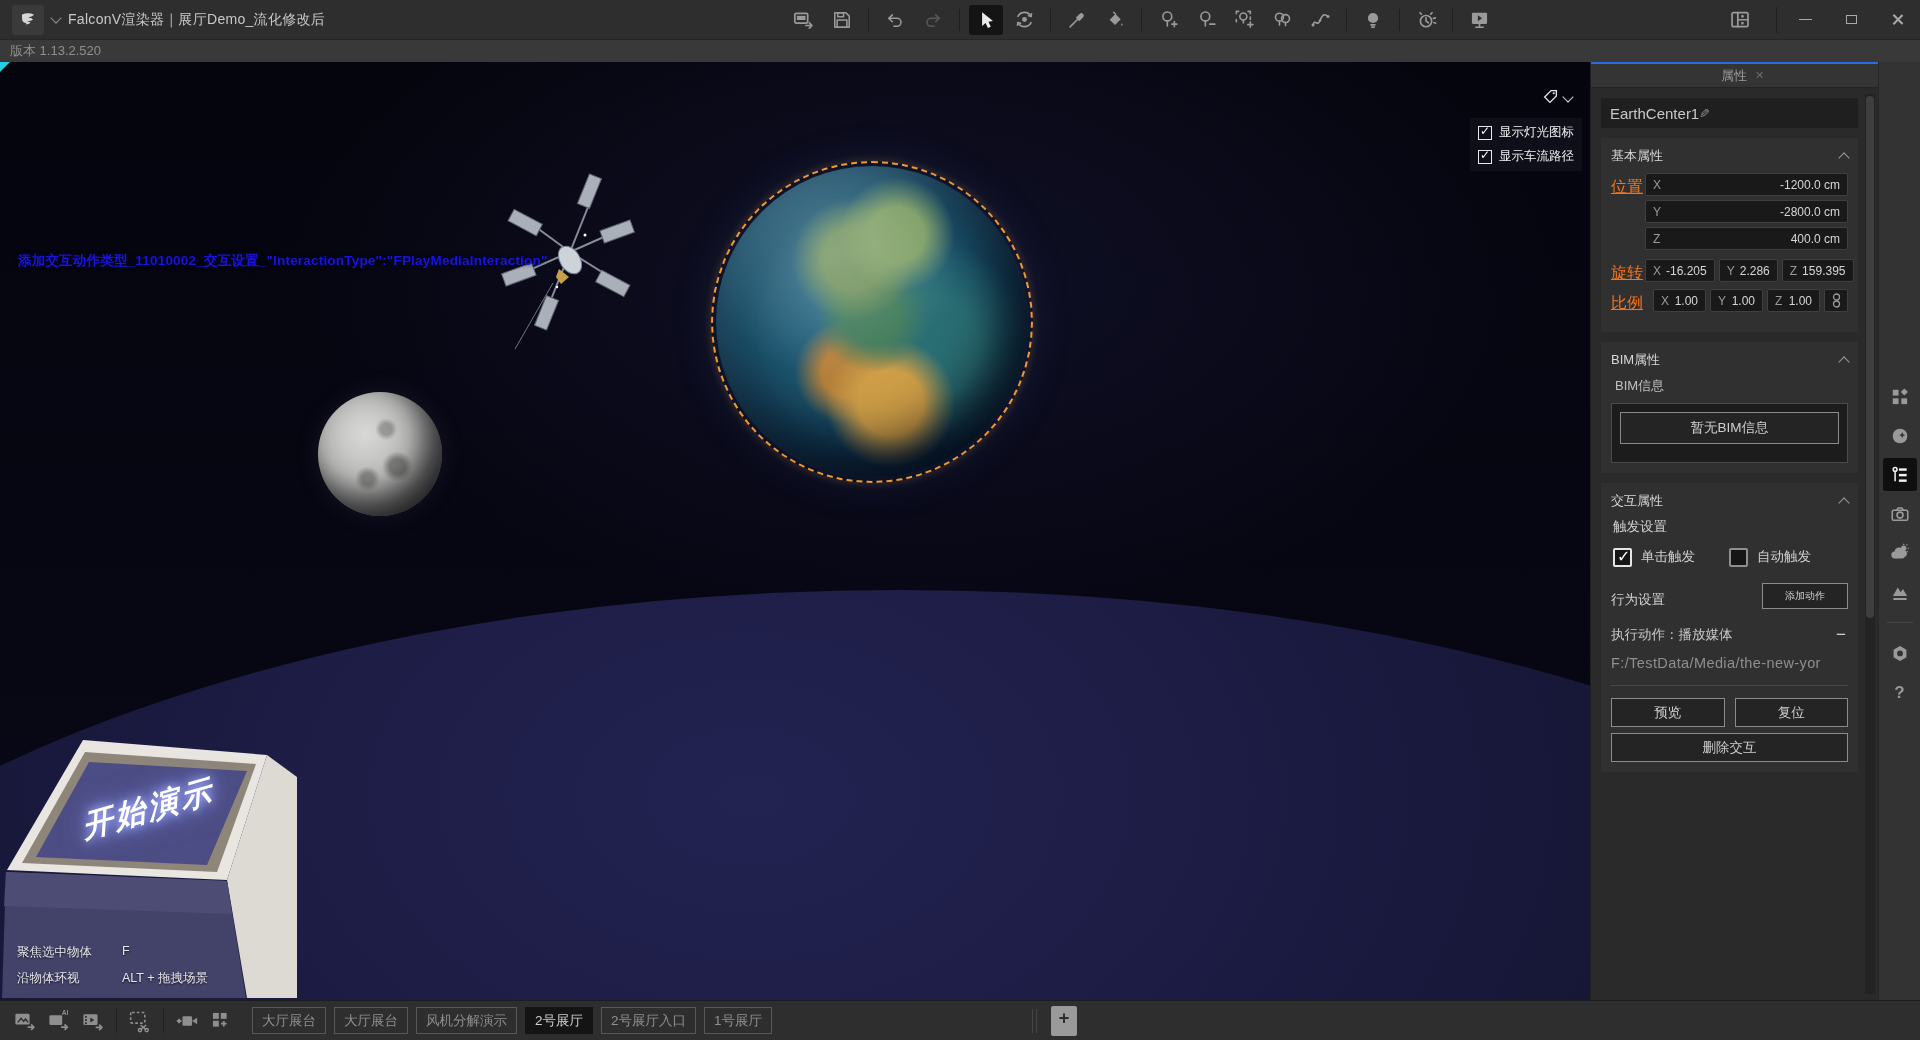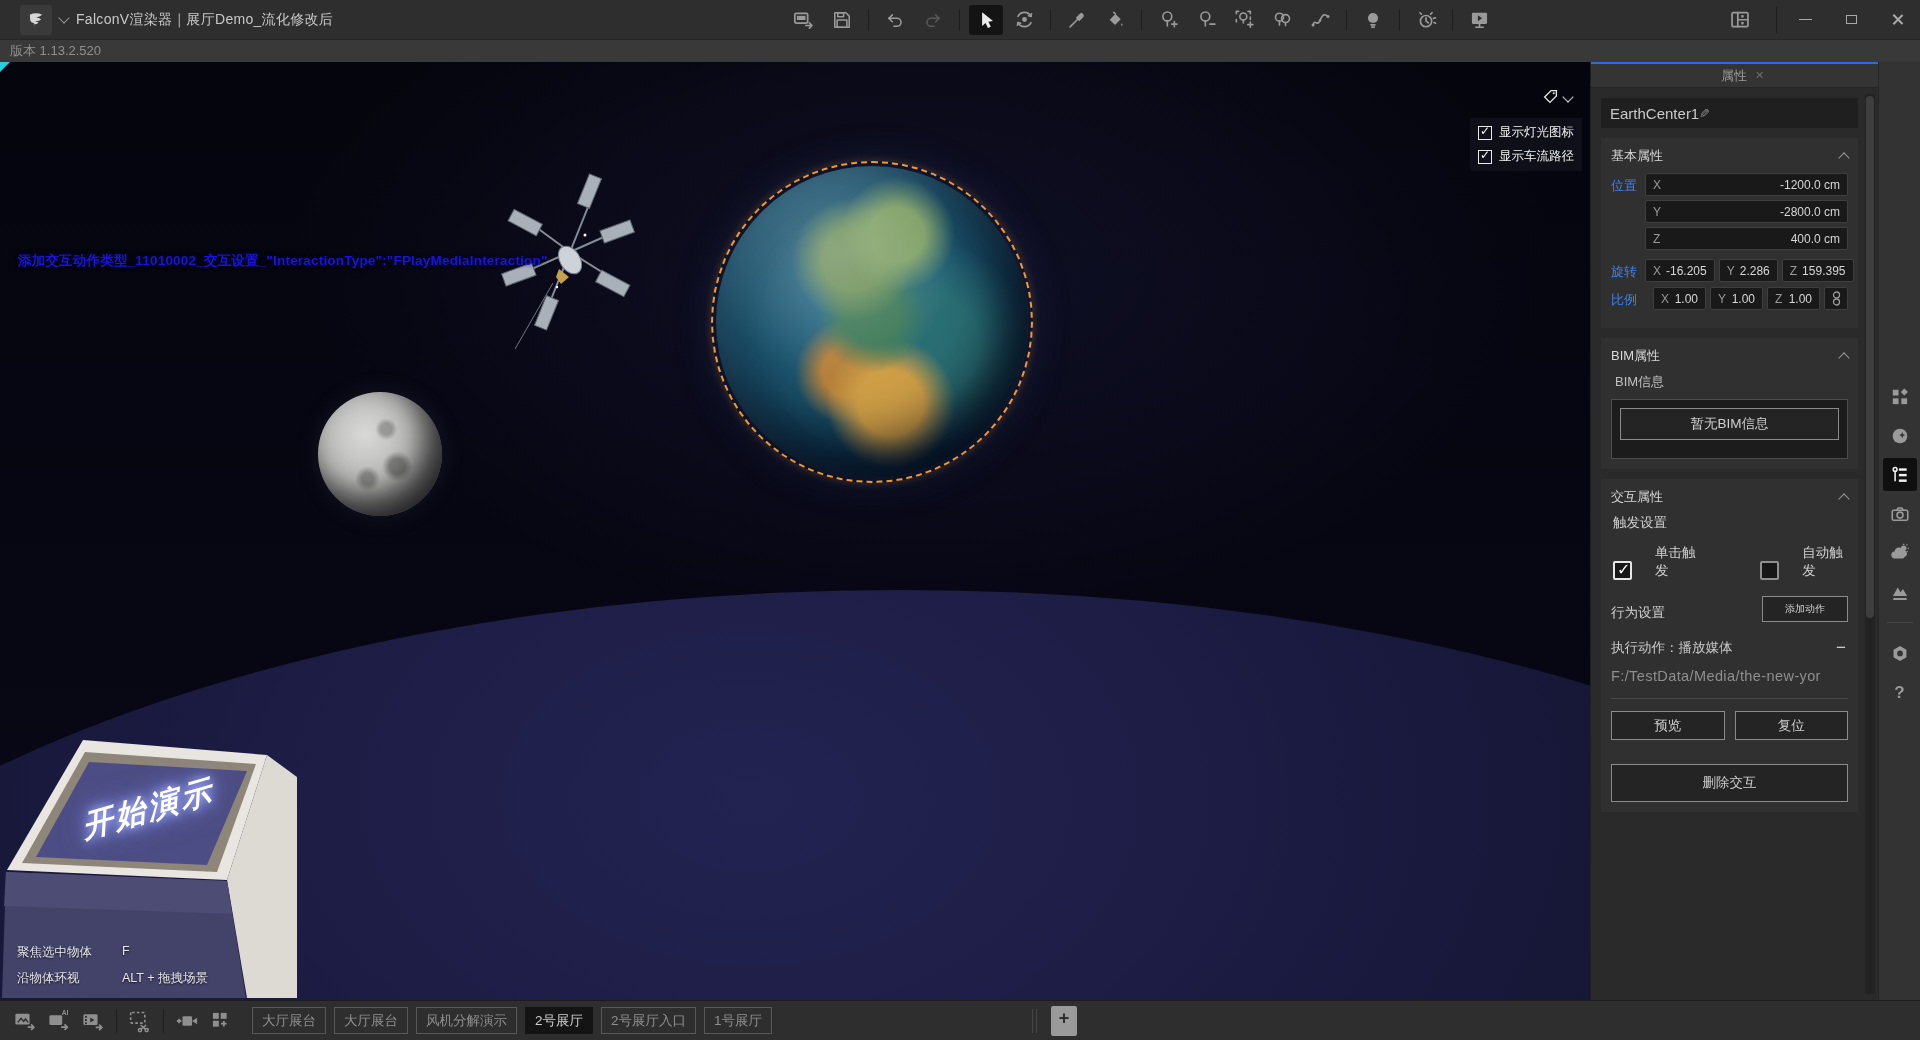"FalconV渲染器｜展厅Demo_流化修改后" .tb-left { padding-left: 20px -> 12px }
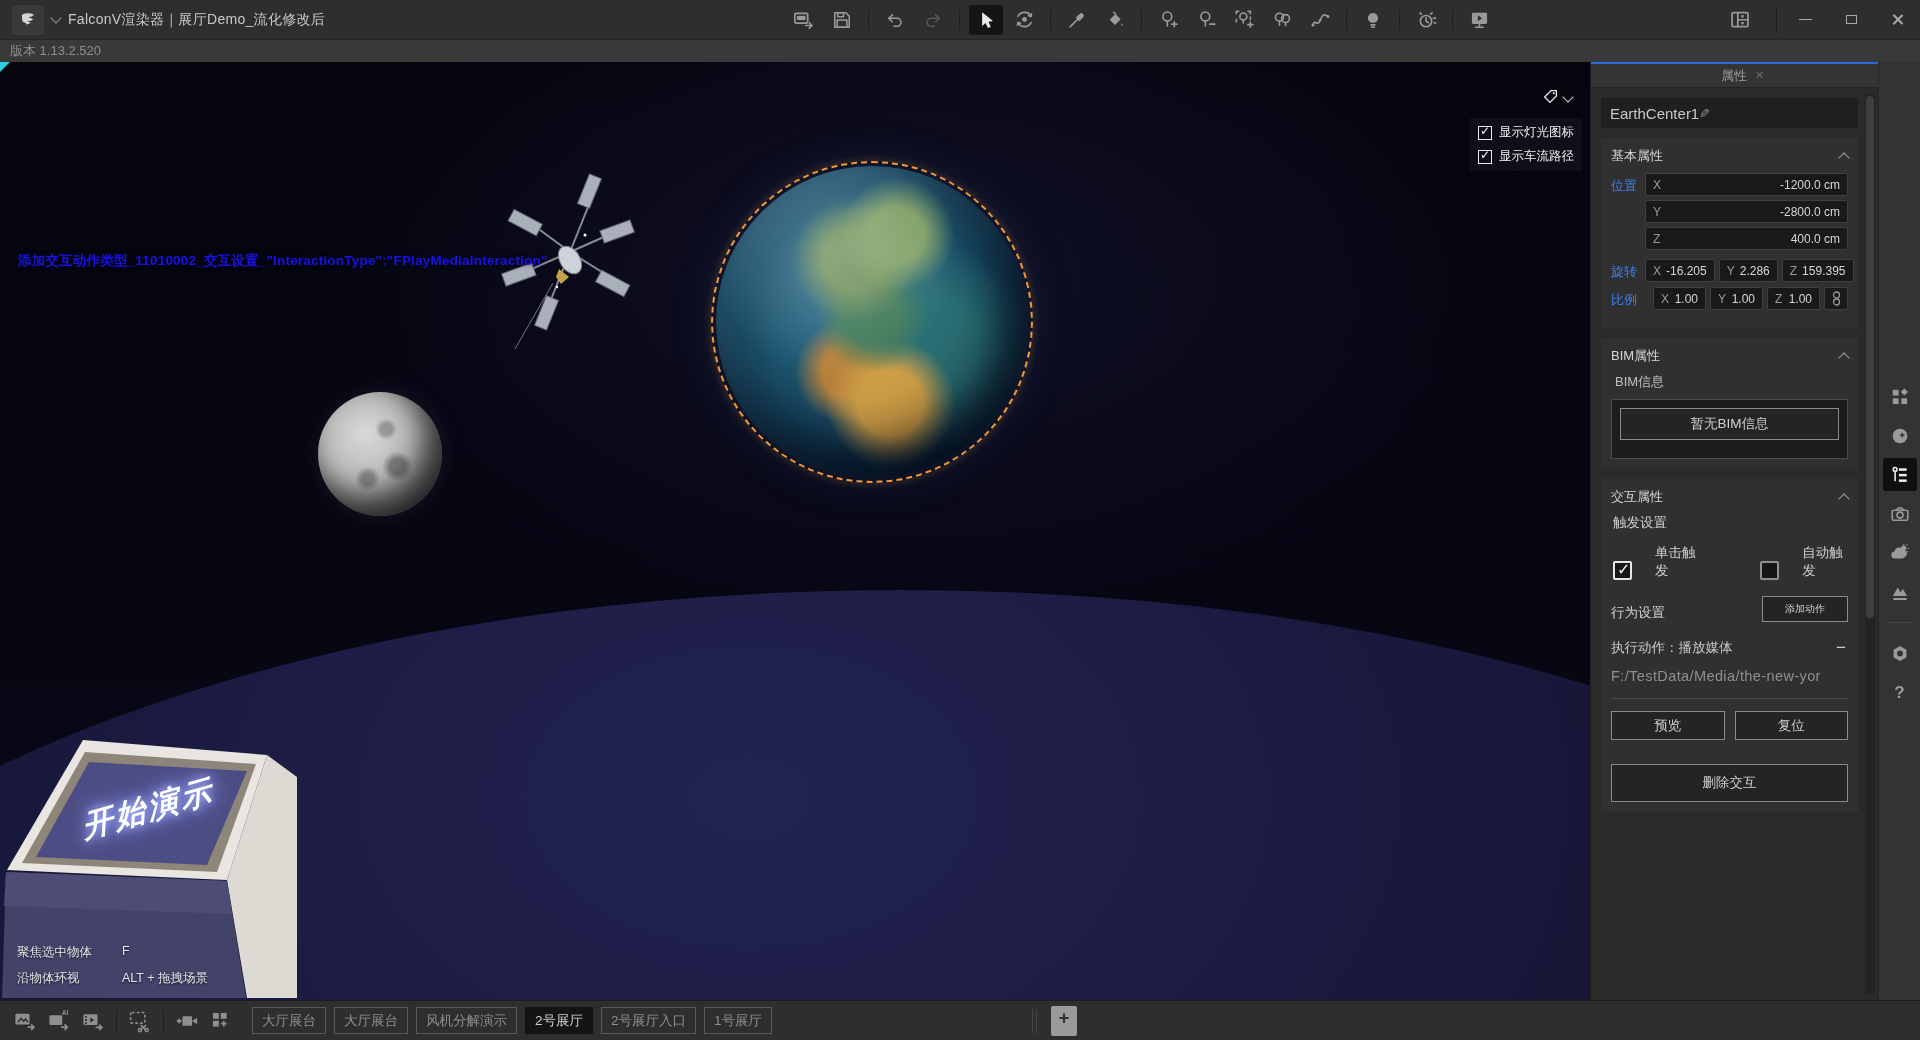"位置" .prow .plabel { color: #3b82f6 -> #f97316; font-size: 13px -> 16px; text-decoration: none -> underline }
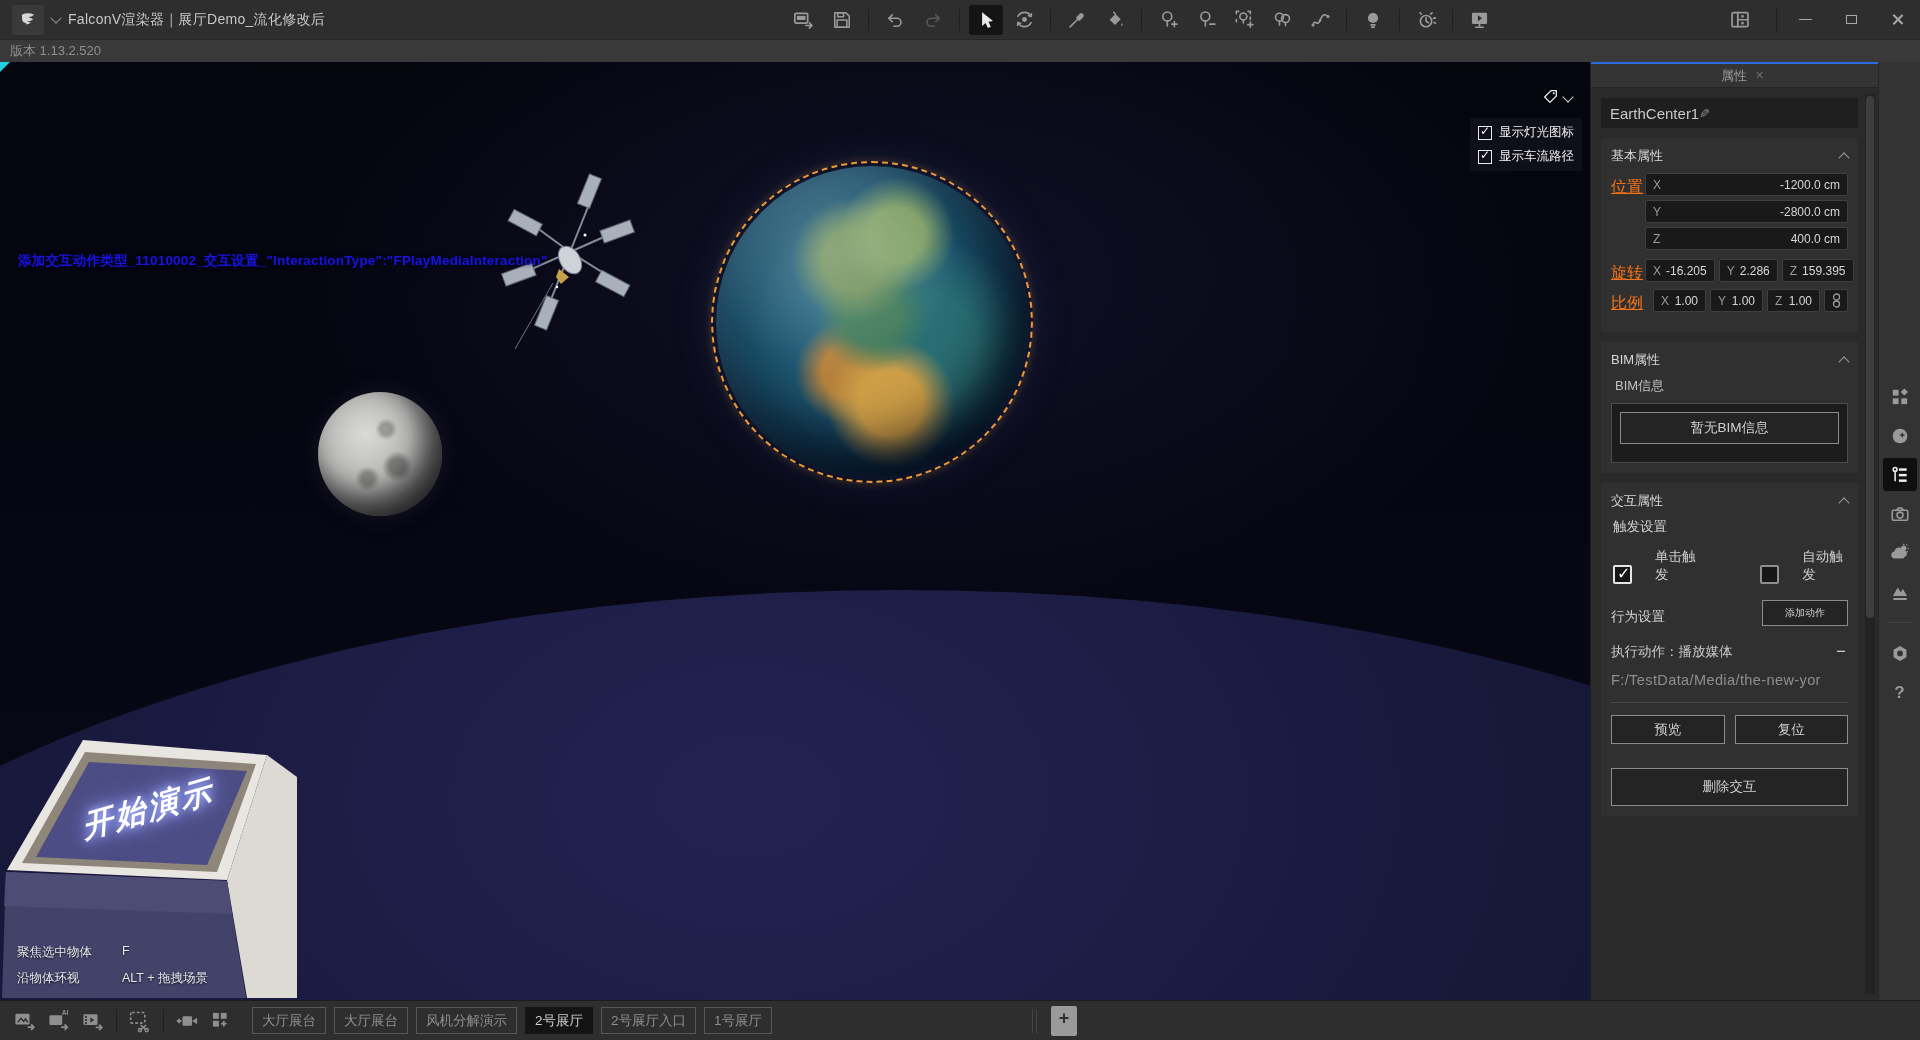"单击触发" .trig-row { align-items: flex-end -> flex-start; gap: 23px -> 9px }
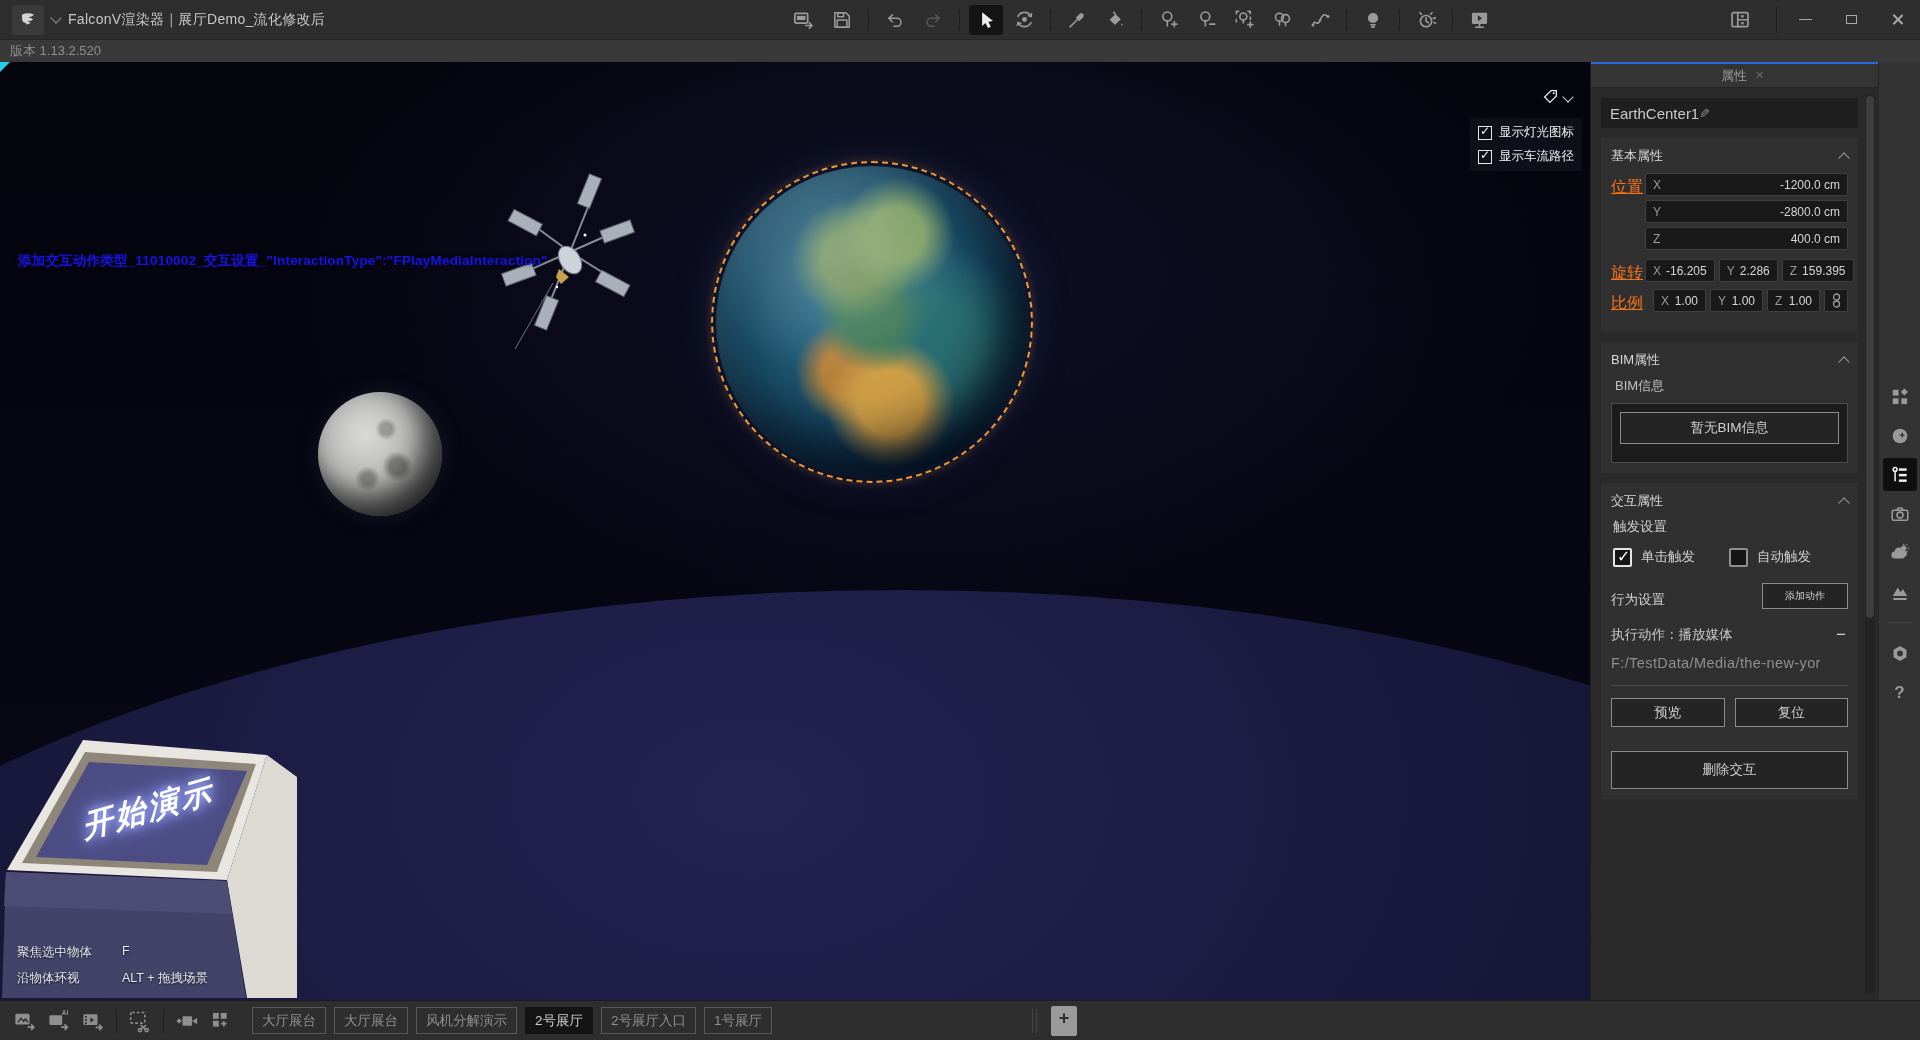"删除交互" .delete-btn { height: 38px -> 29px; margin-top: 24px -> 6px }
